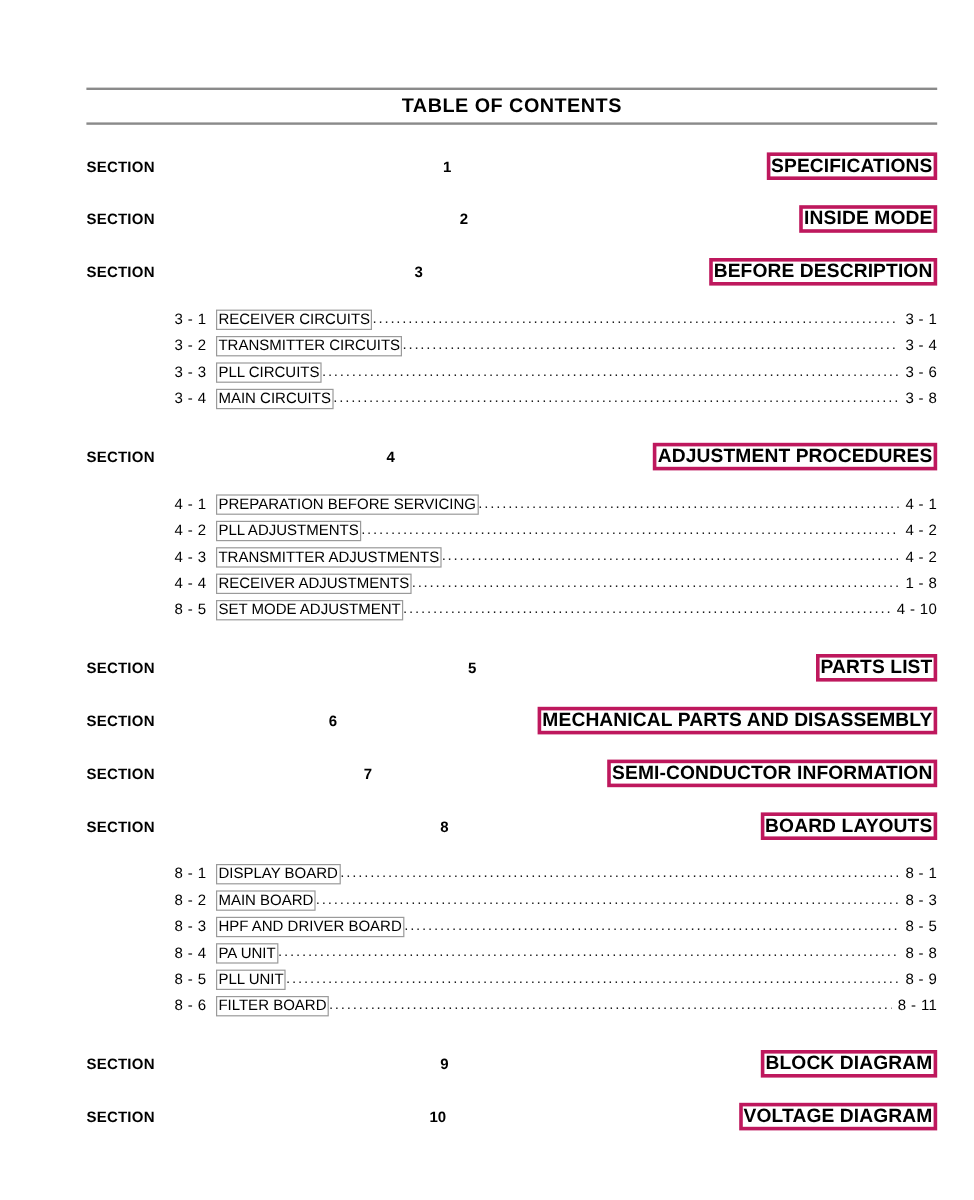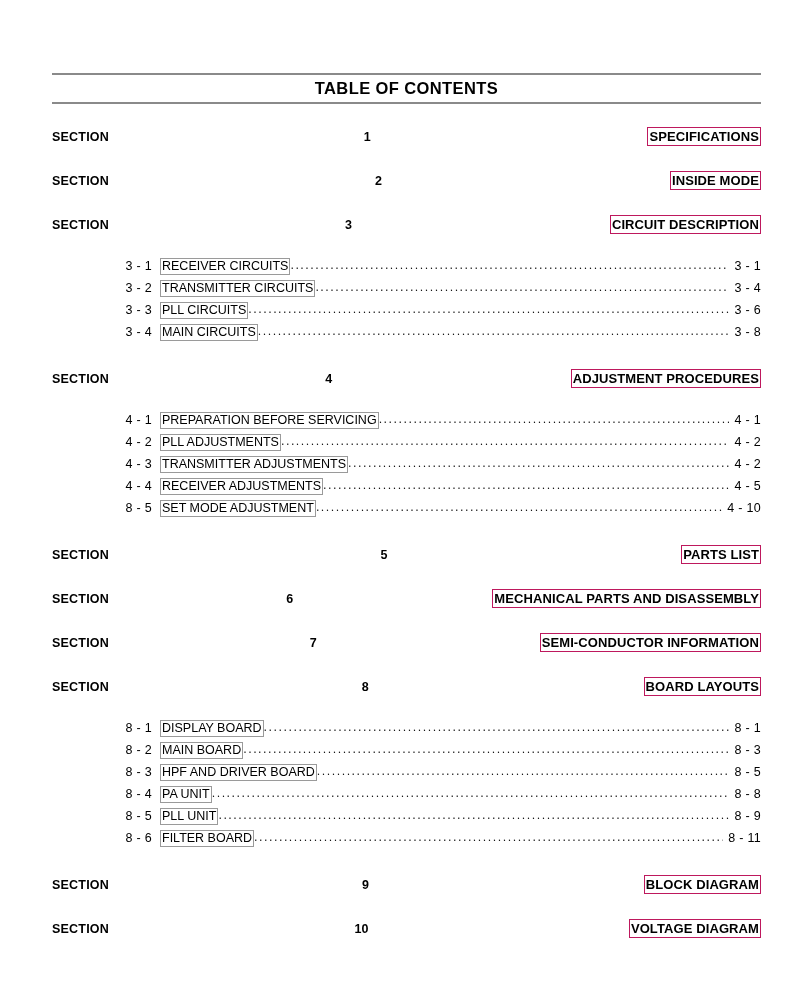"TABLE OF CONTENTS" #page { left: 52px -> 72px }
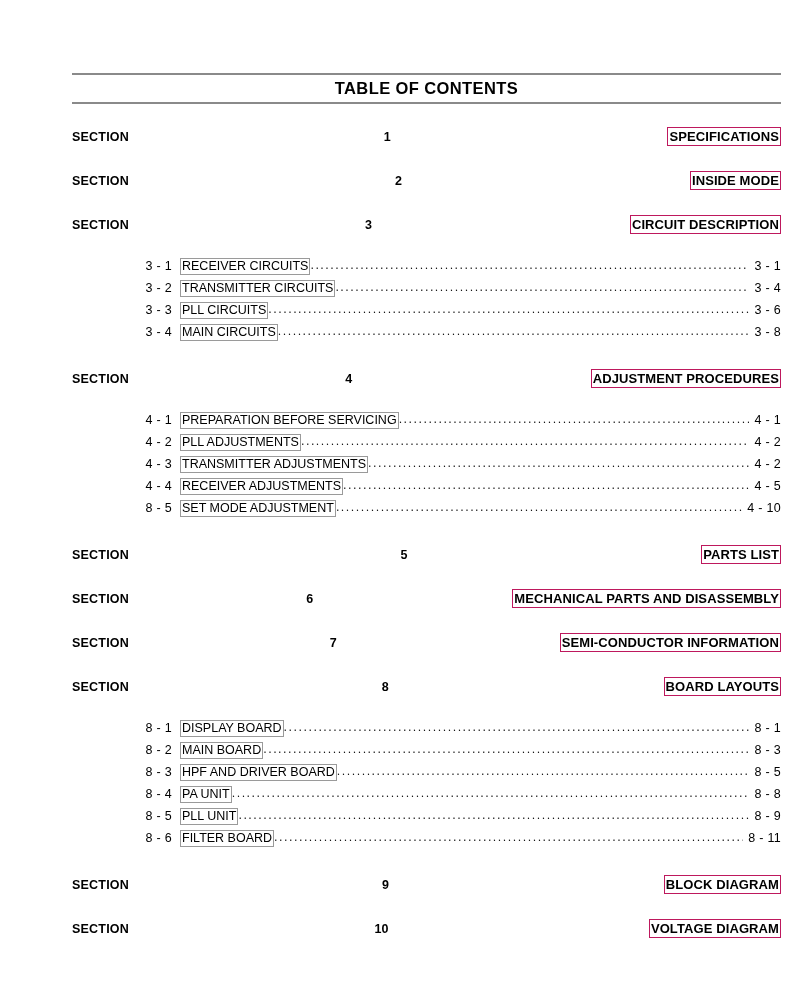"SPECIFICATIONS" .section-title { border: 1px solid #be185d -> 3px solid #be185d; font-size: 13px -> 16px }
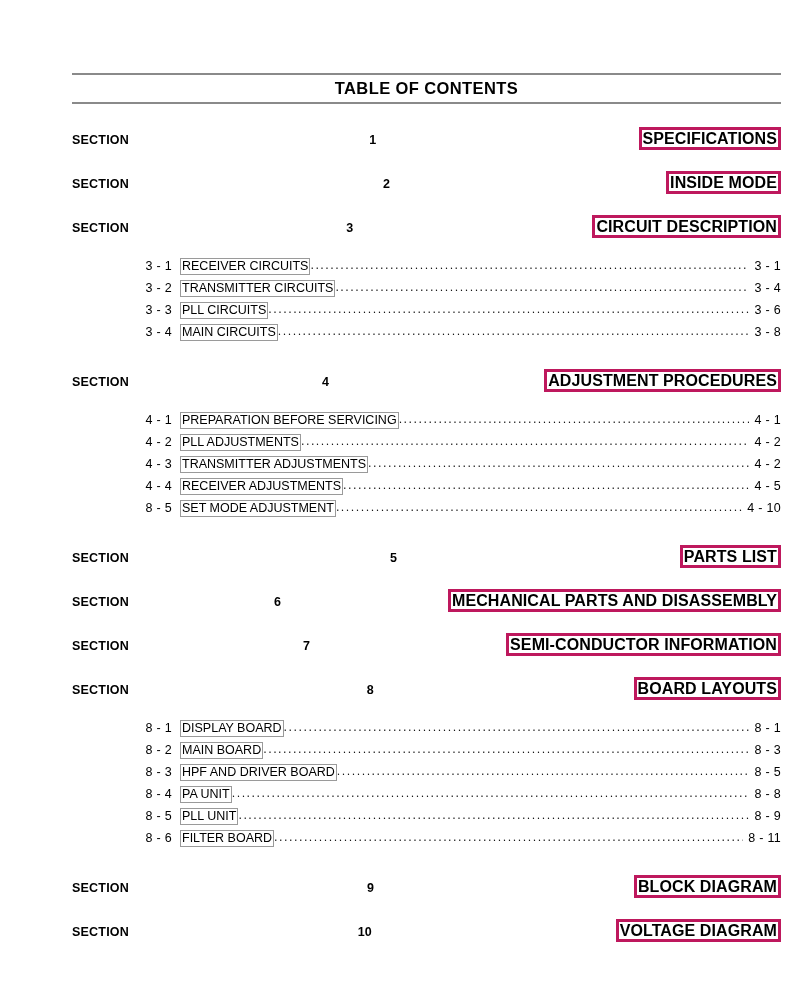"CIRCUIT DESCRIPTION" span.section-title { text: CIRCUIT -> BEFORE }
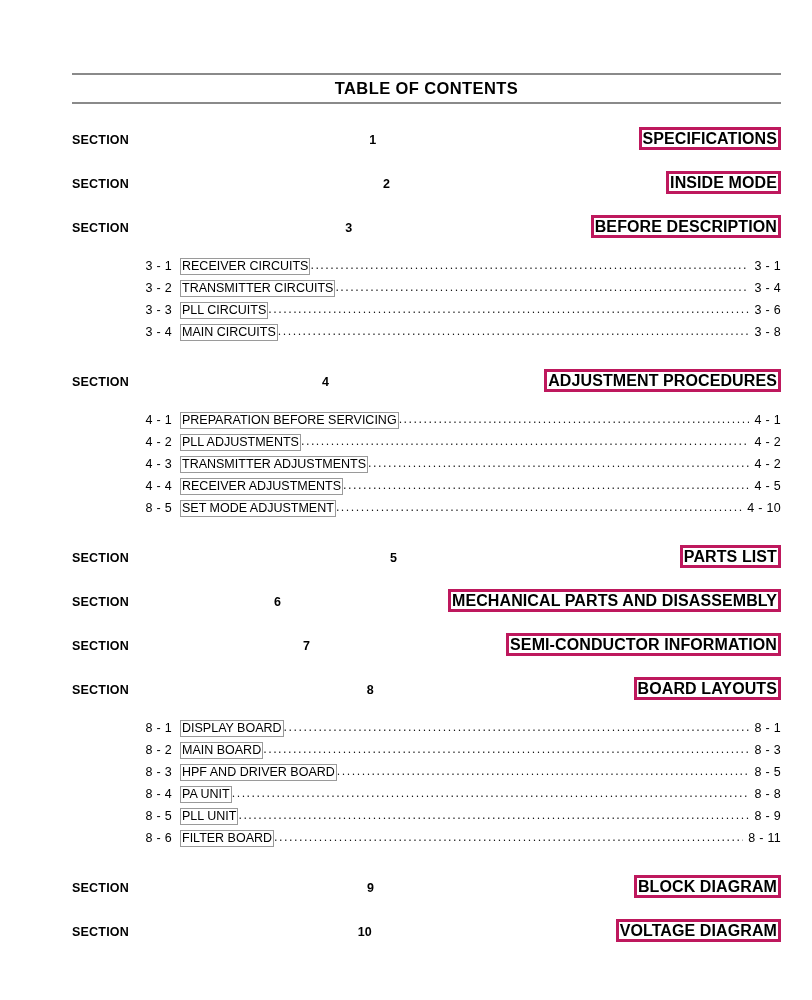"4 - 5" span.sub-page { text: 4 - 5 -> 1 - 8 }
